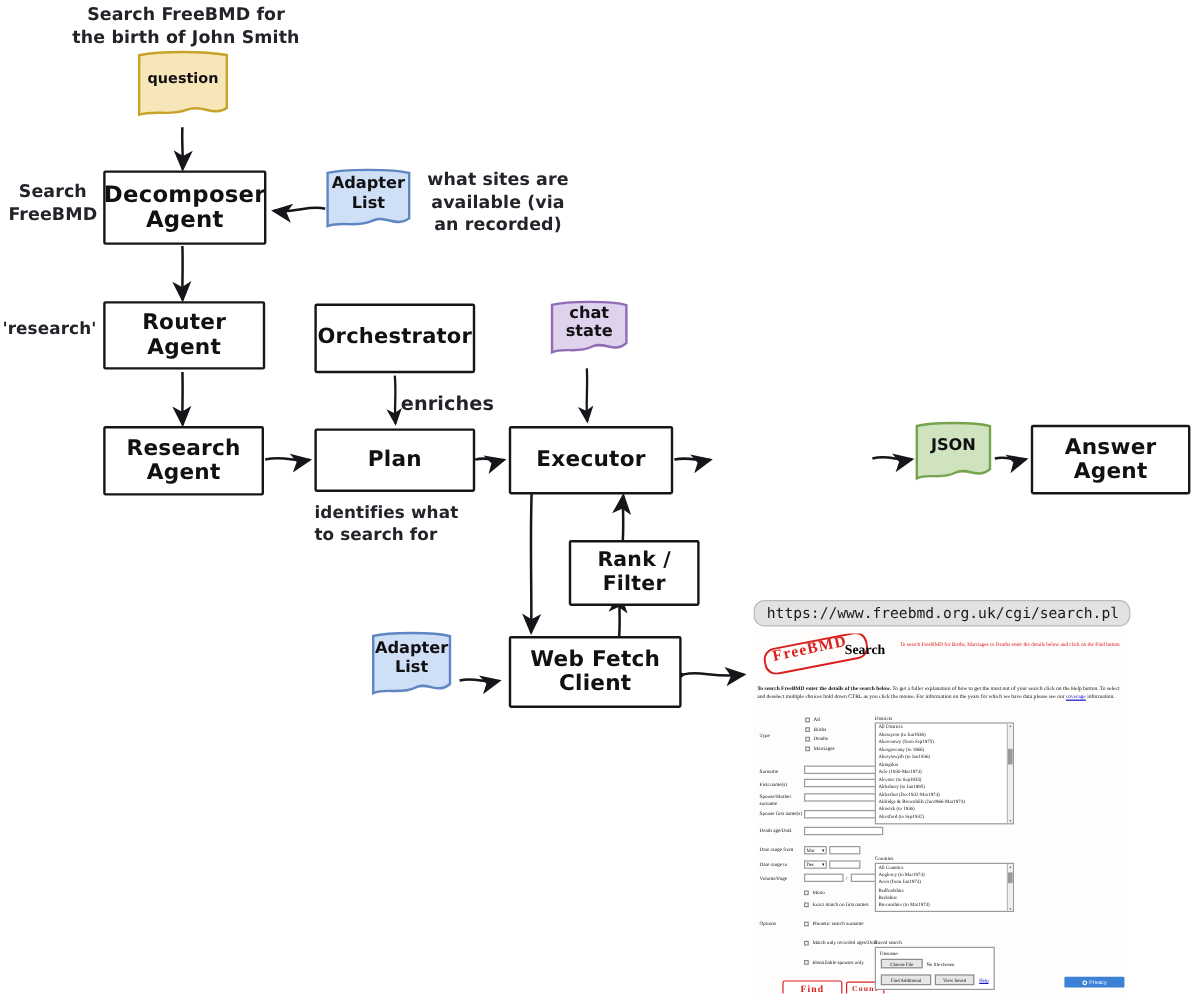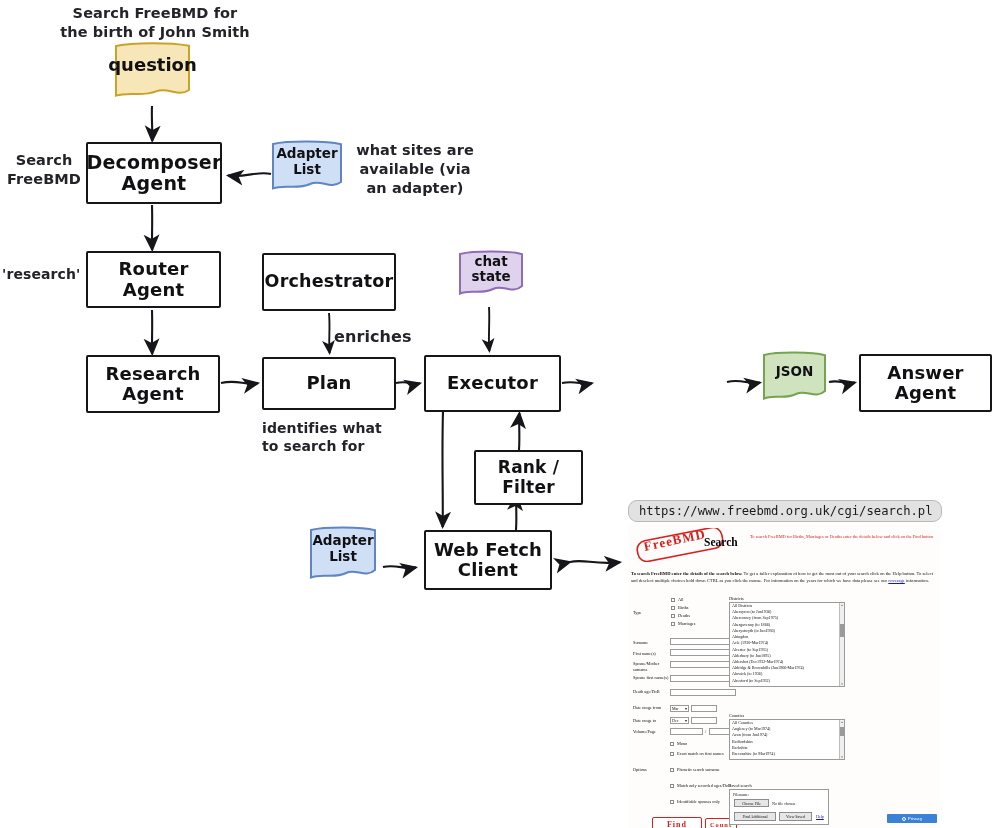"question" div.doclabel { font-size: 18px -> 12px }
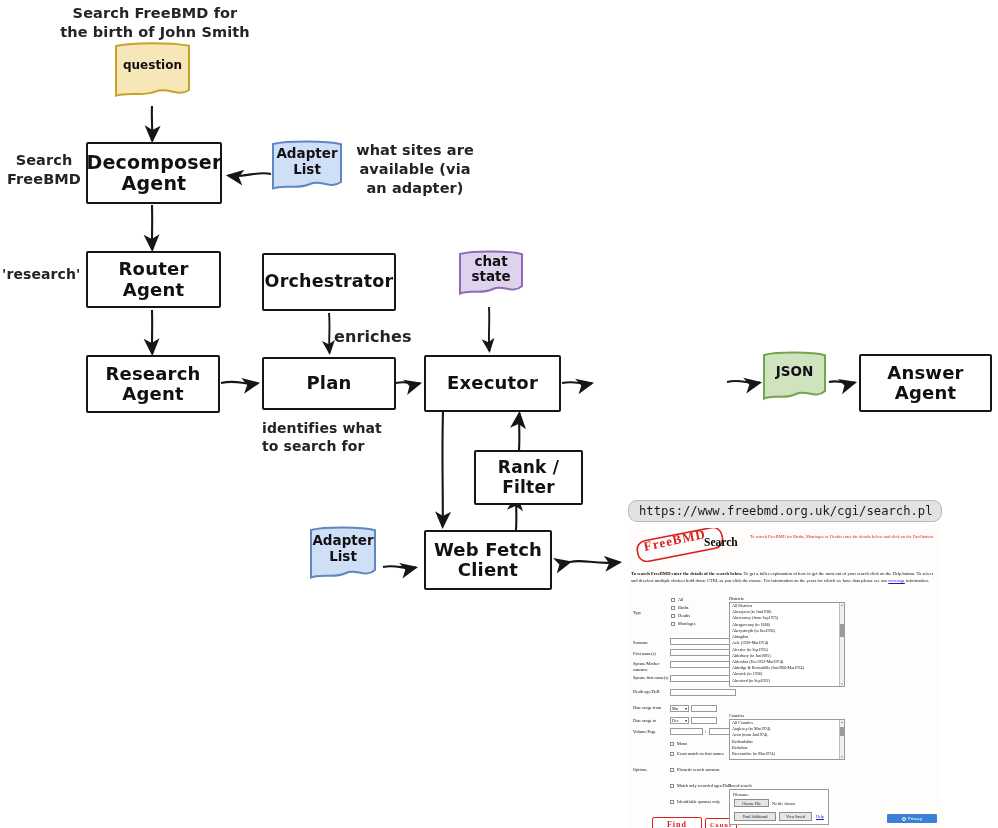"an adapter)" div { text: adapter -> recorded }
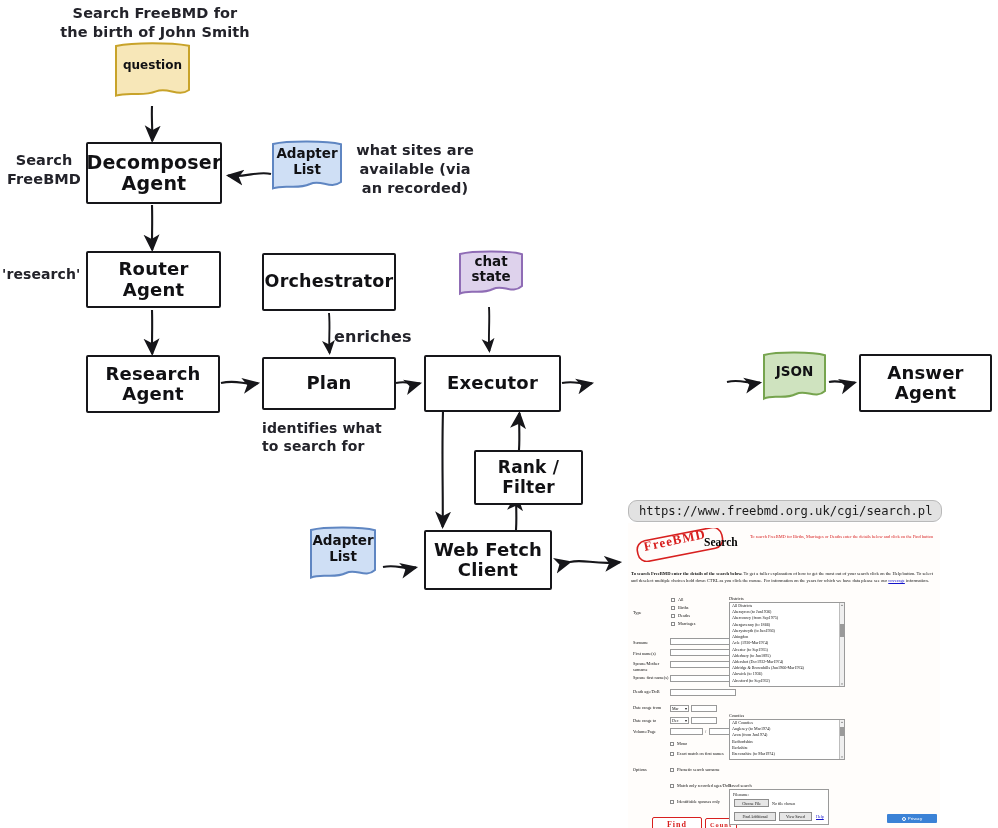"Web Fetch" div.node { width: 128px -> 144px }
